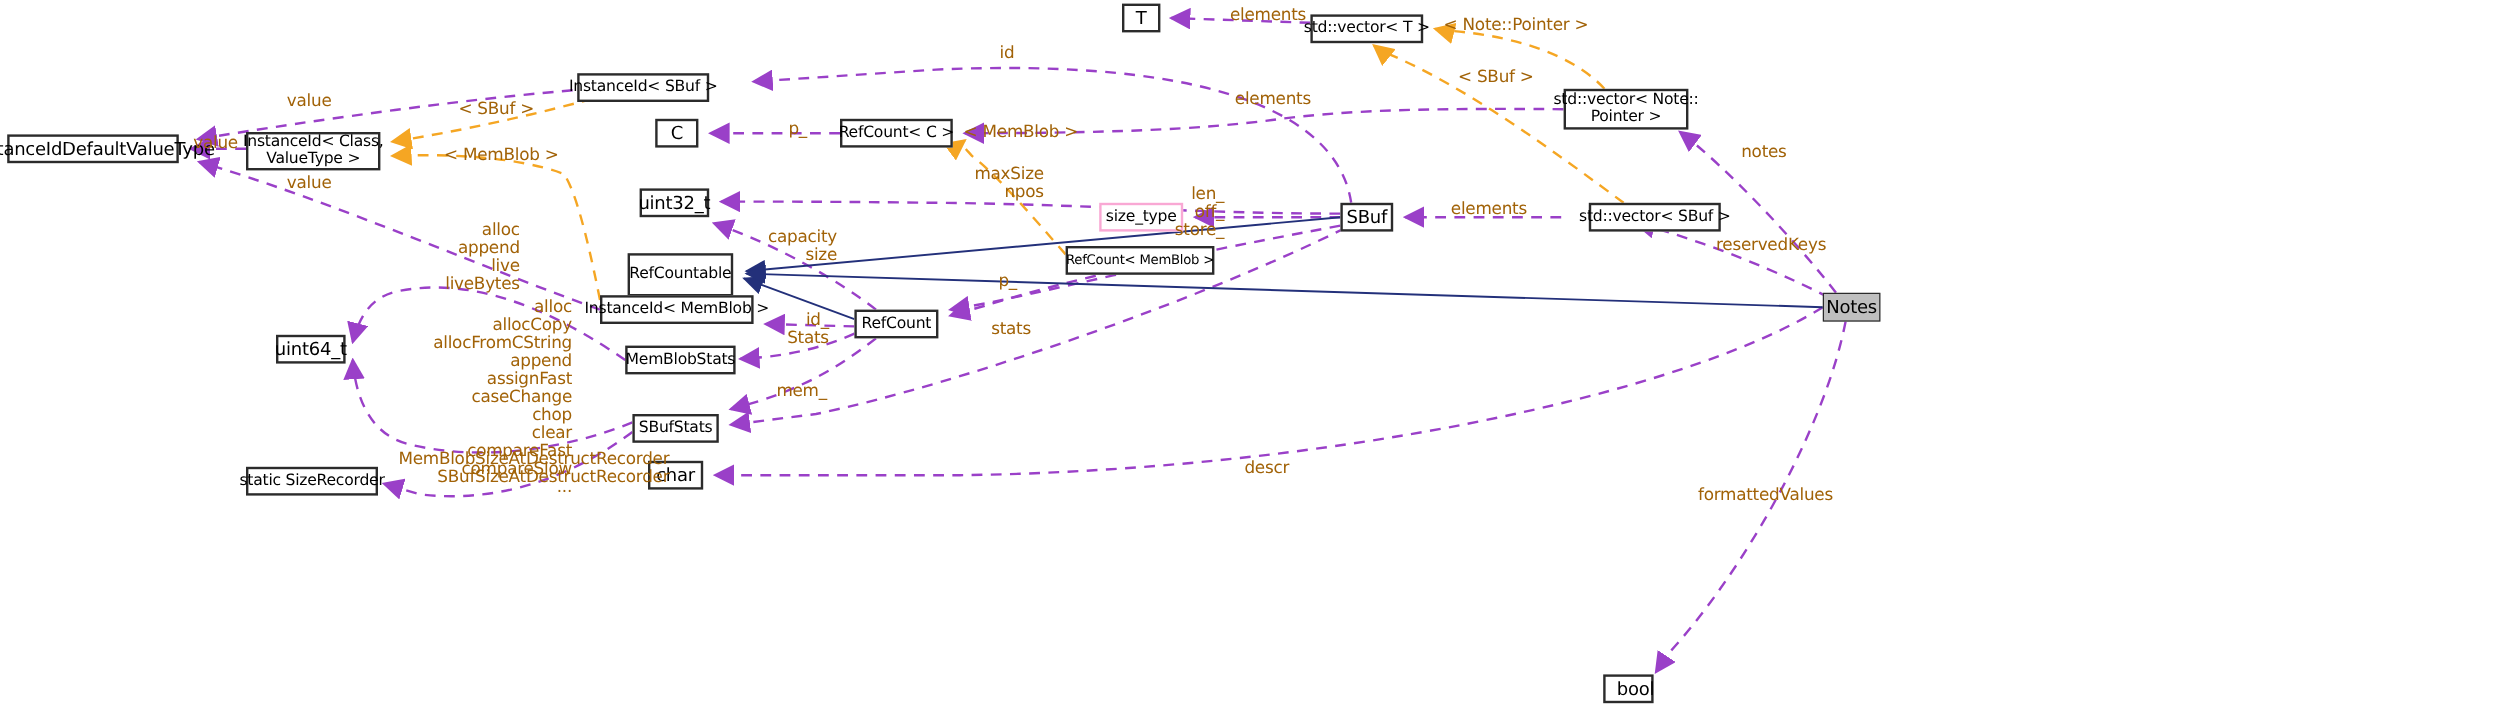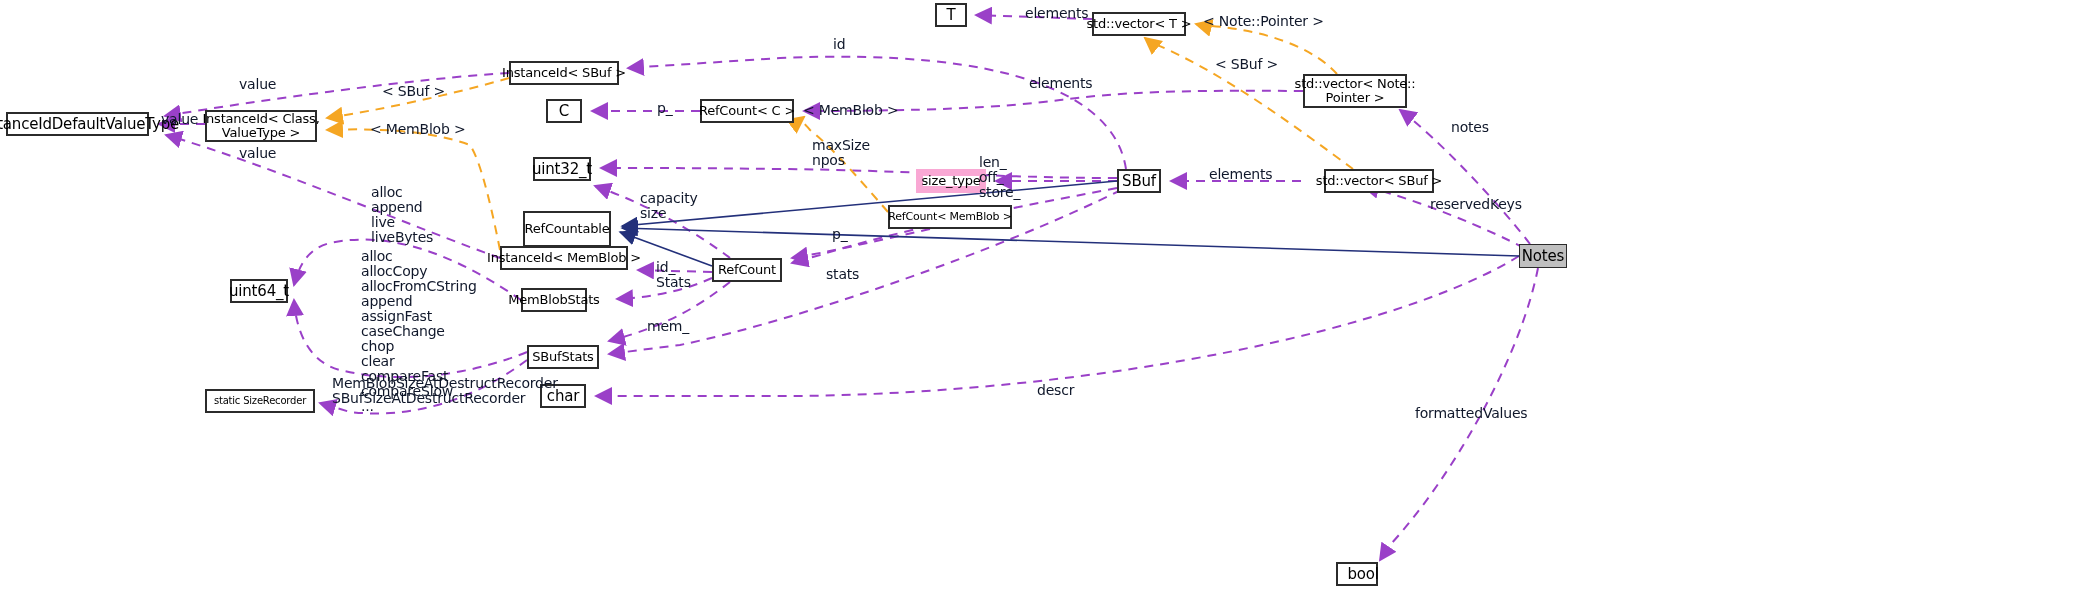"elements" .edge-label { color: #0f172a -> #a16207; text-align: left -> right }
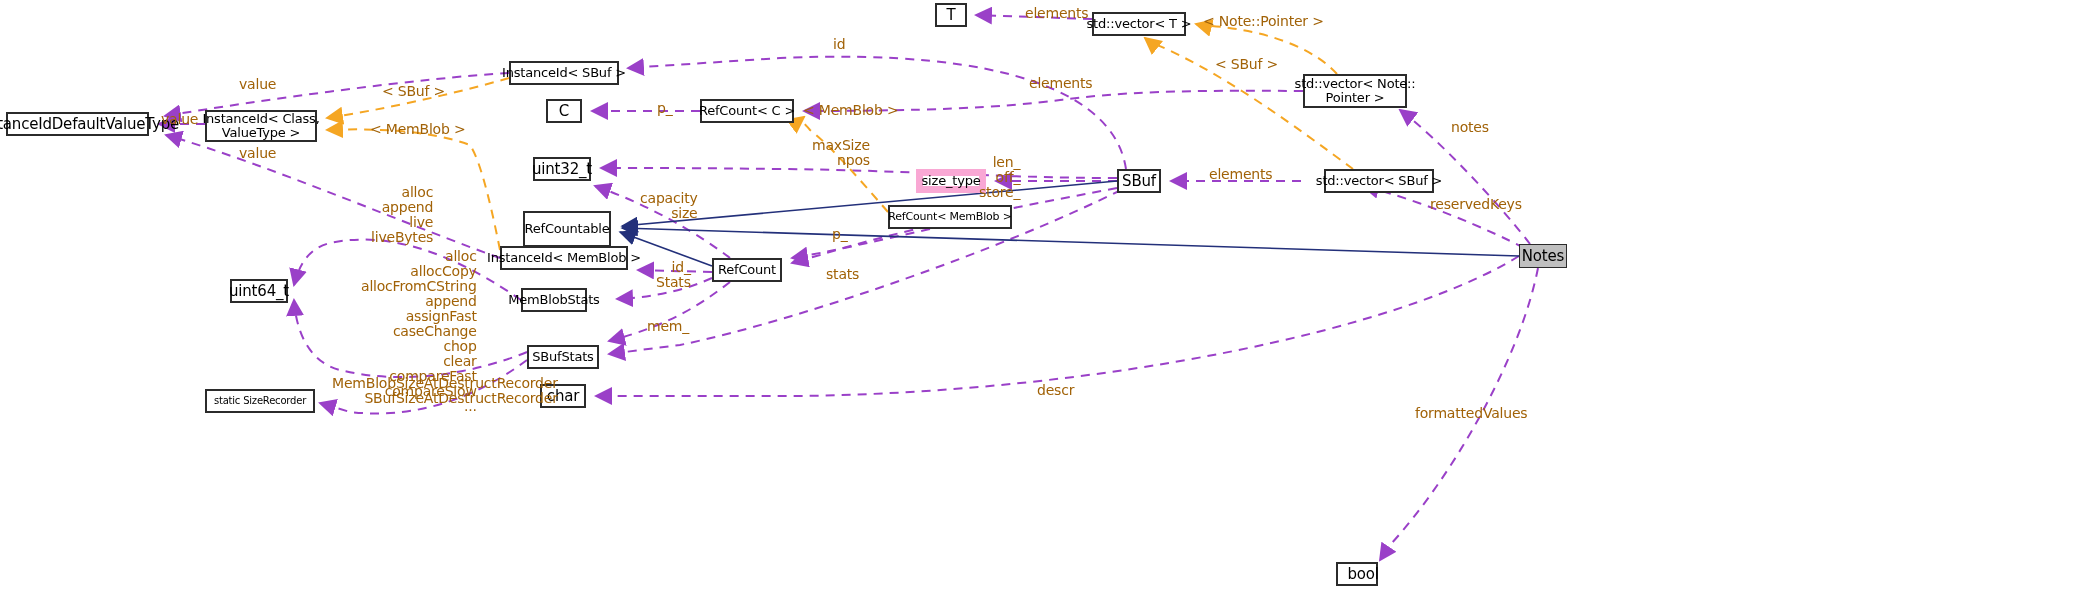"InstanceId< SBuf >" div.node { left: 509px -> 481px }
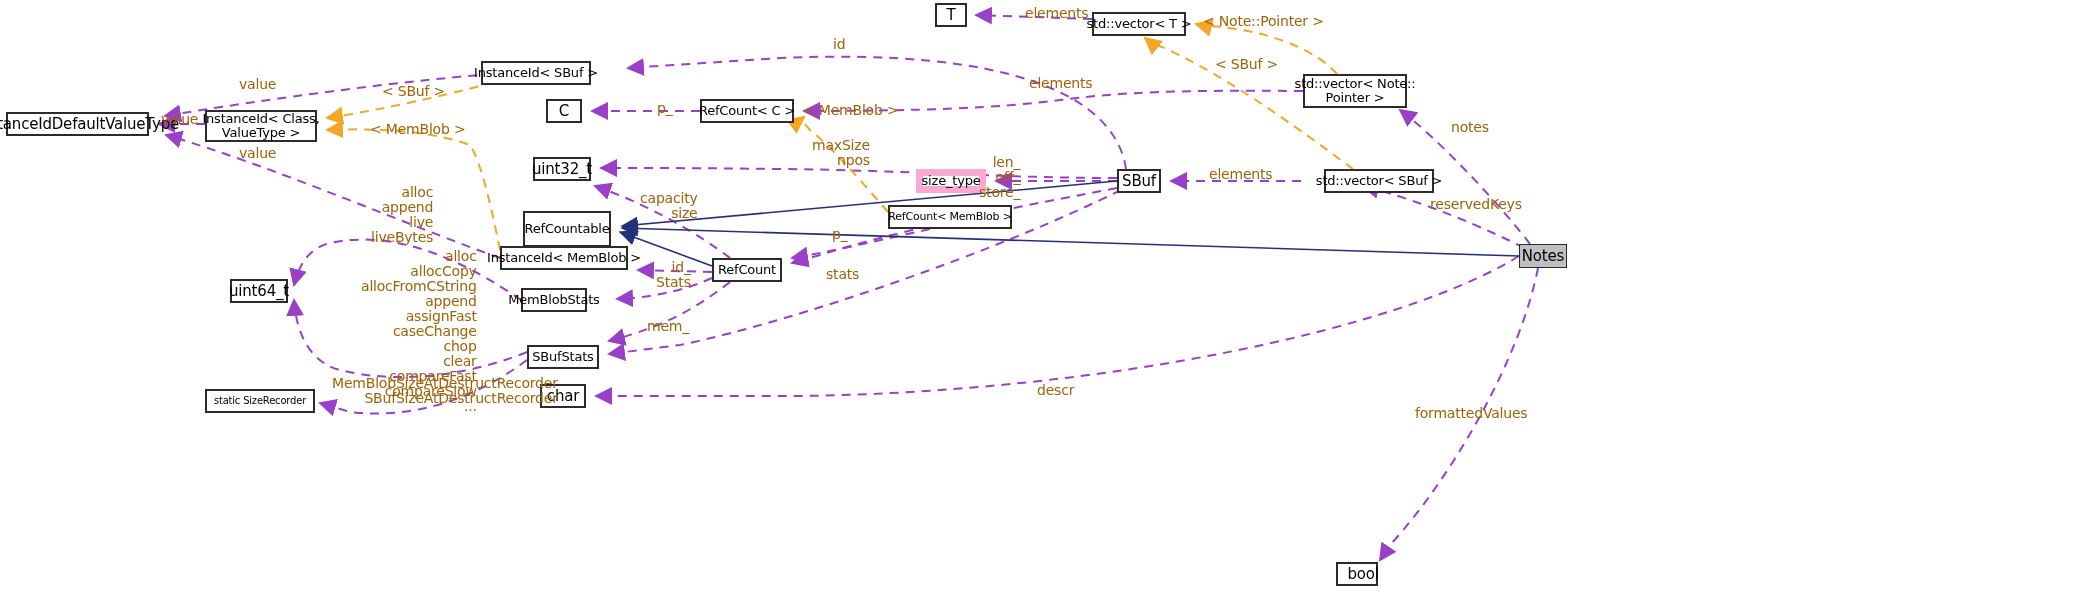"size_type" .node { border: 7px solid #f9a8d4 -> 2px solid #f9a8d4 }
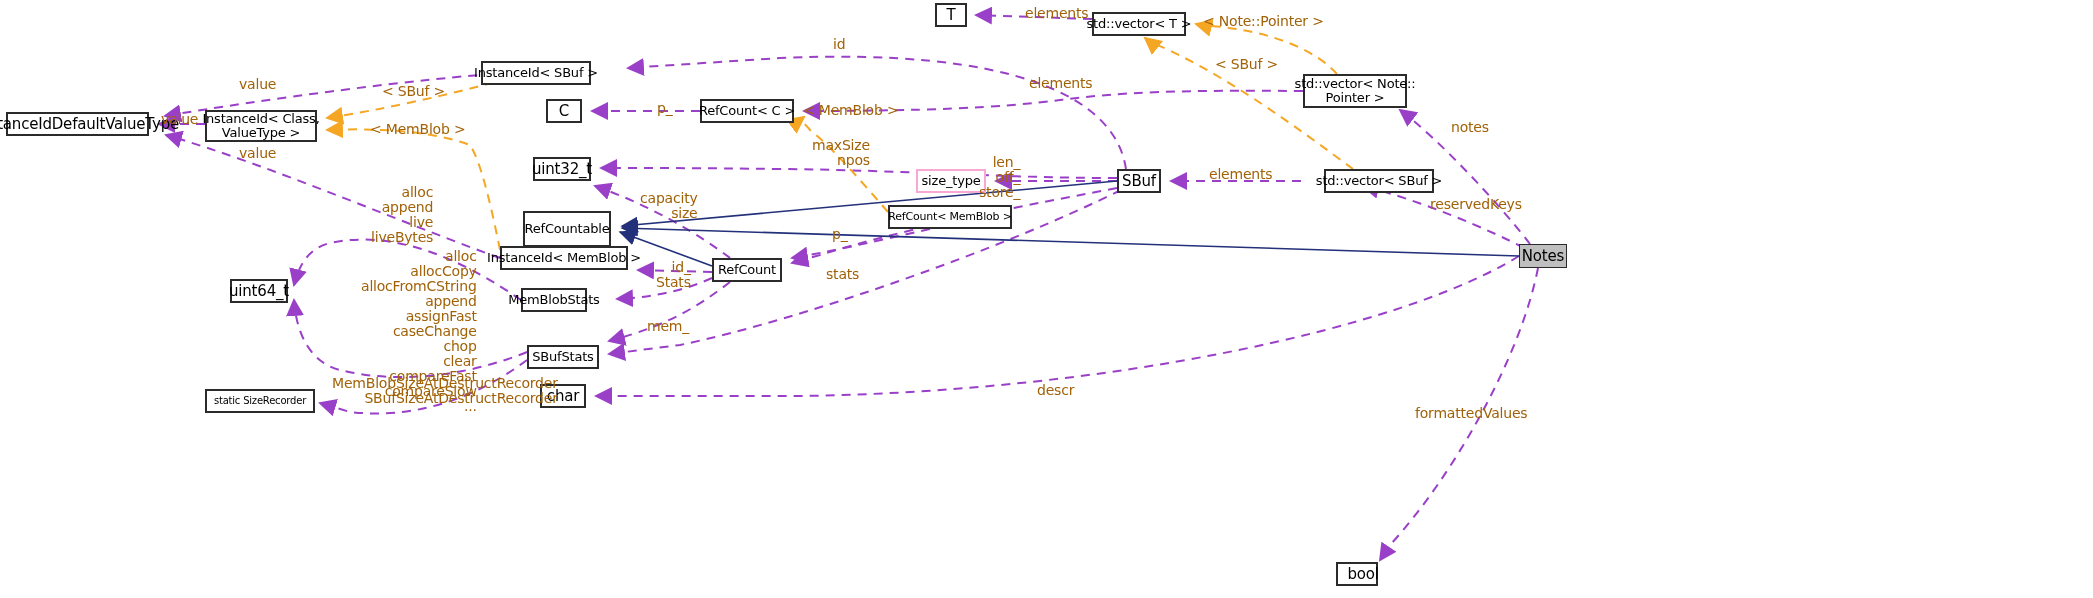"MemBlobStats" div.node { width: 66px -> 92px }
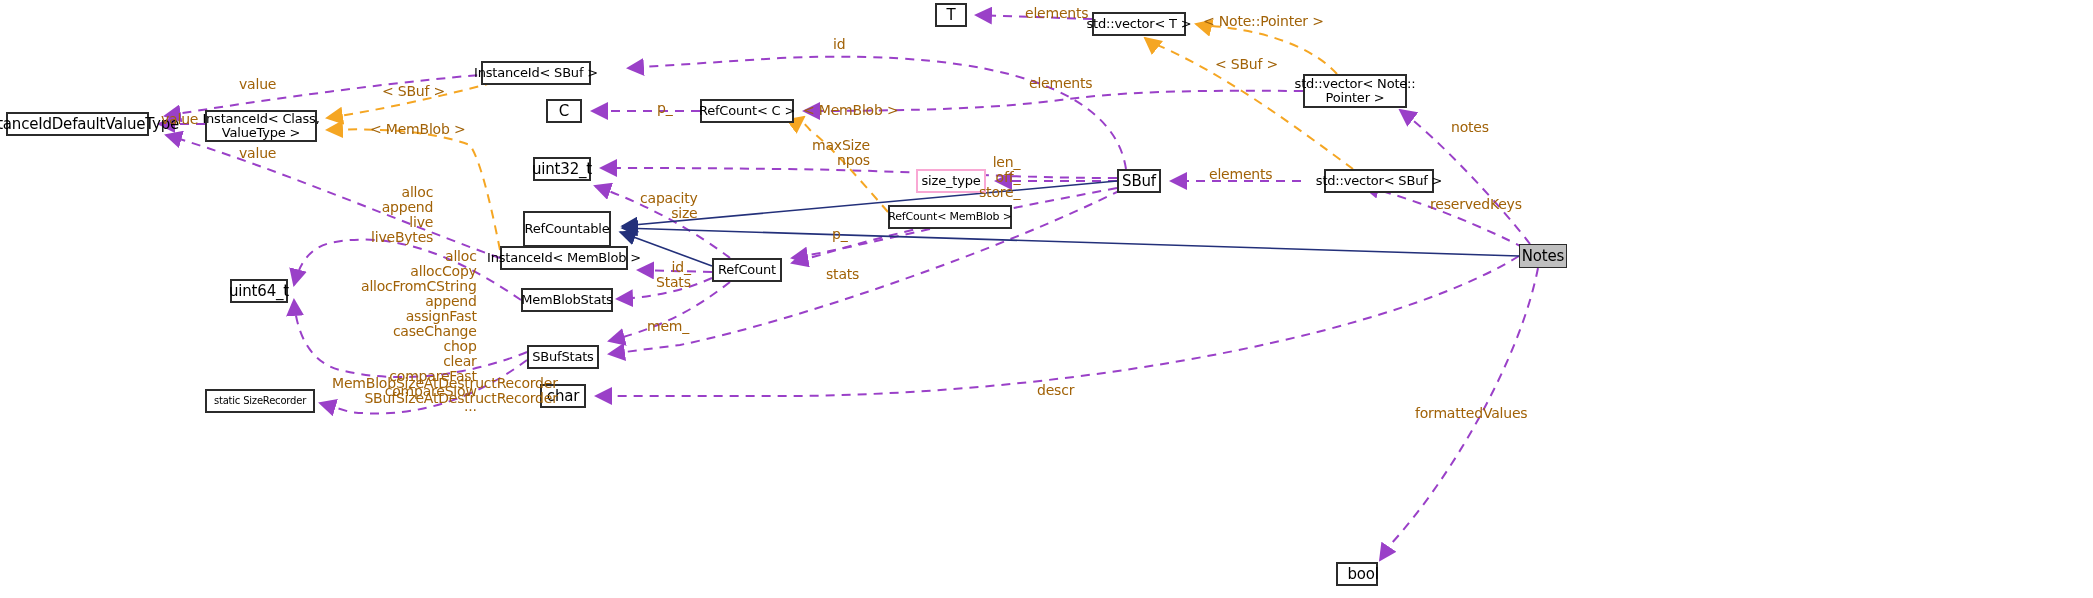"static SizeRecorder" div.node { font-size: 10px -> 13px }
